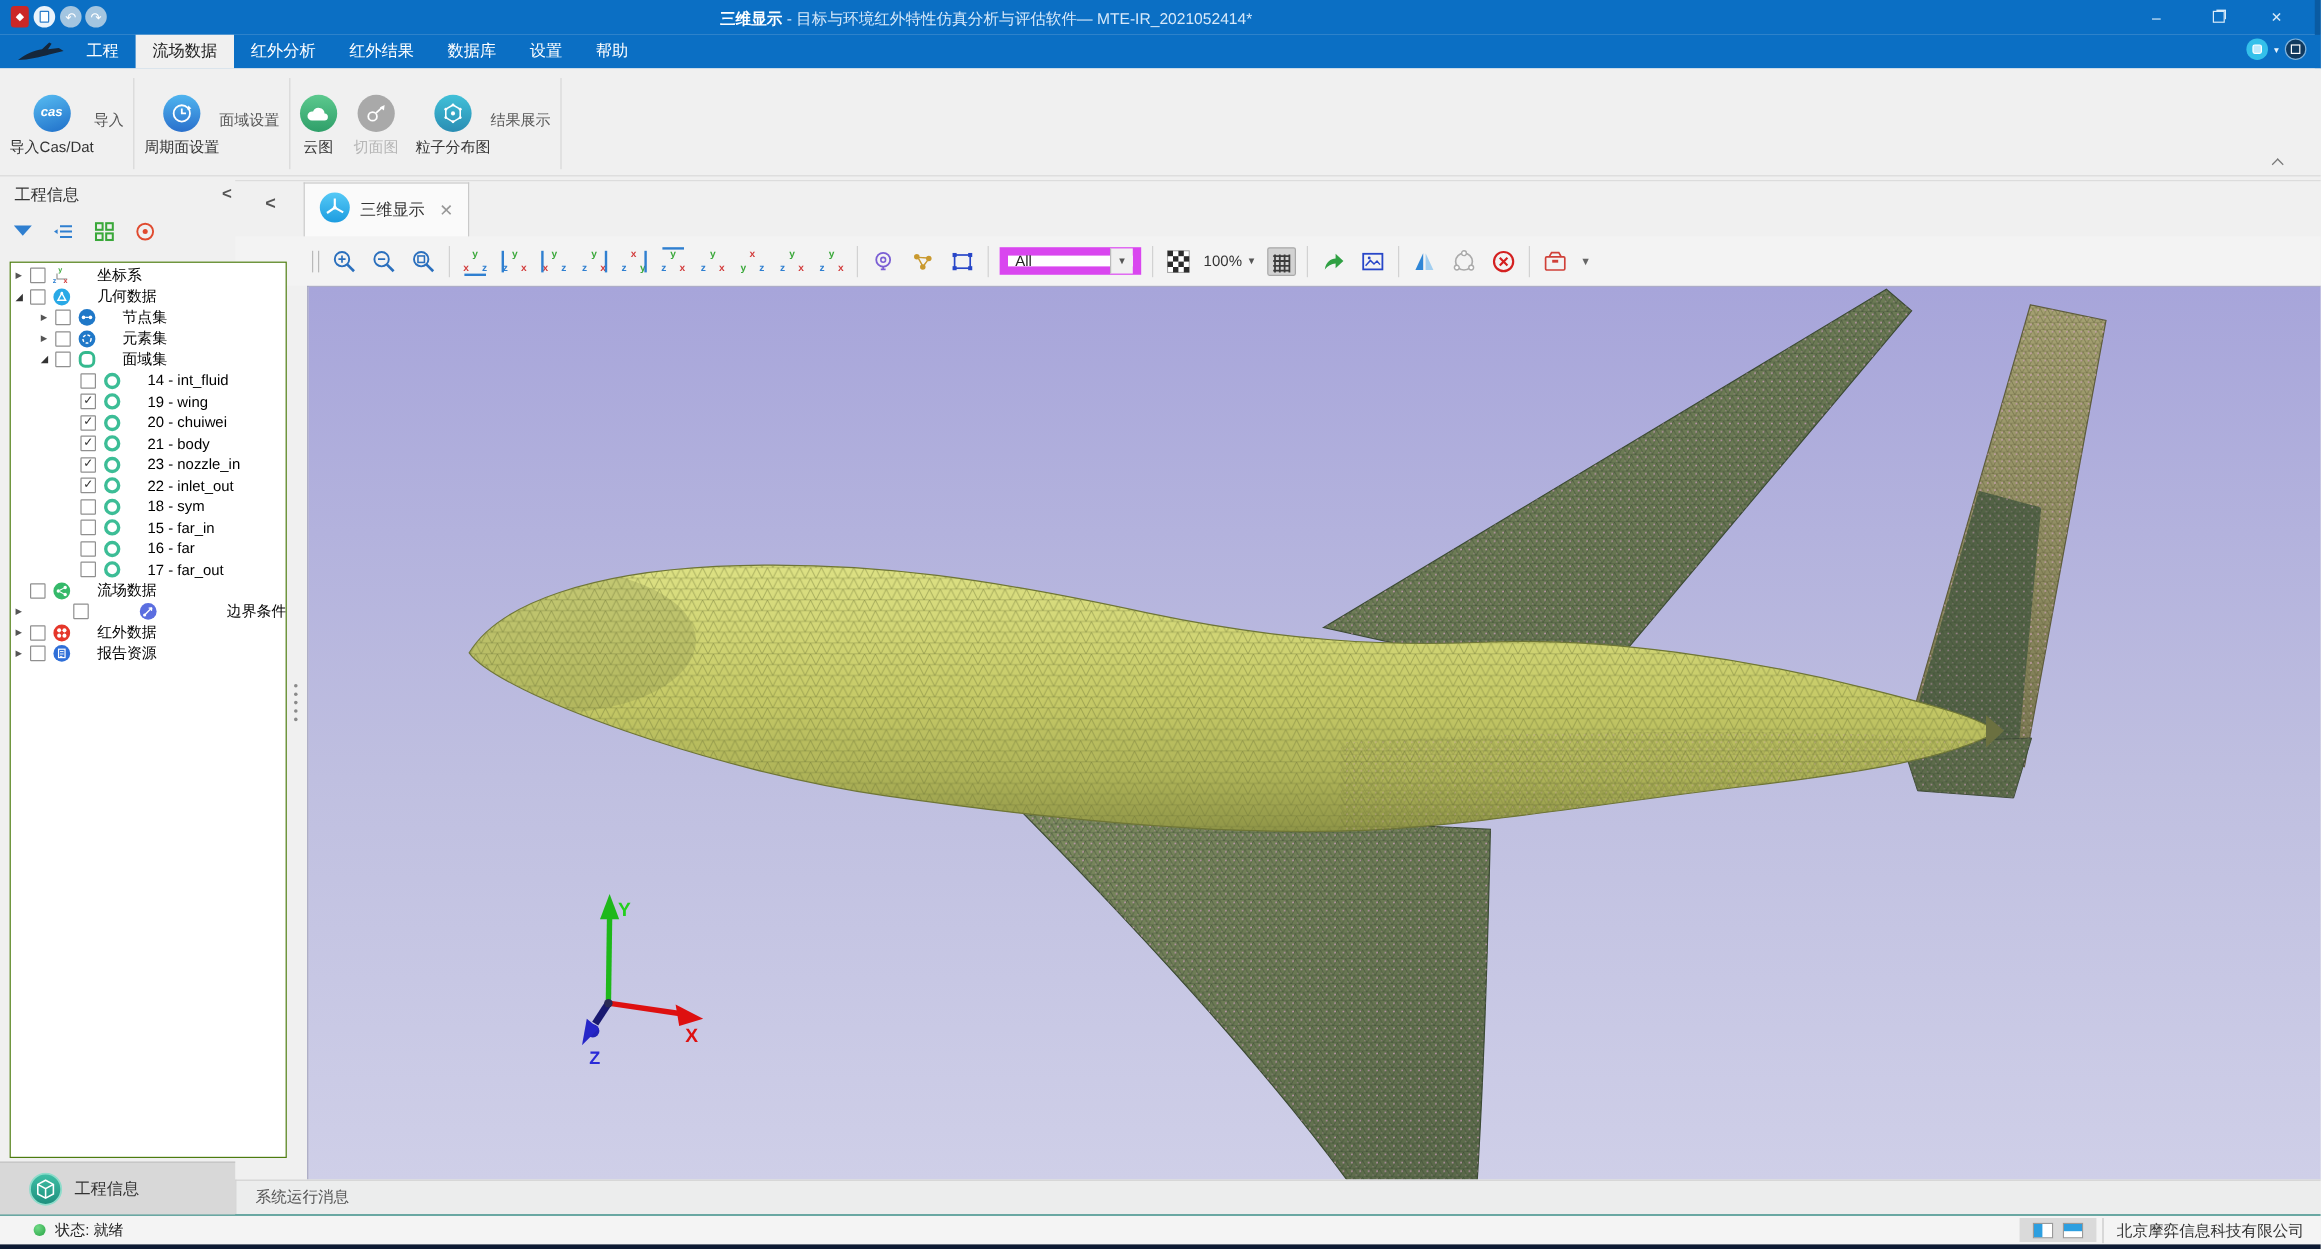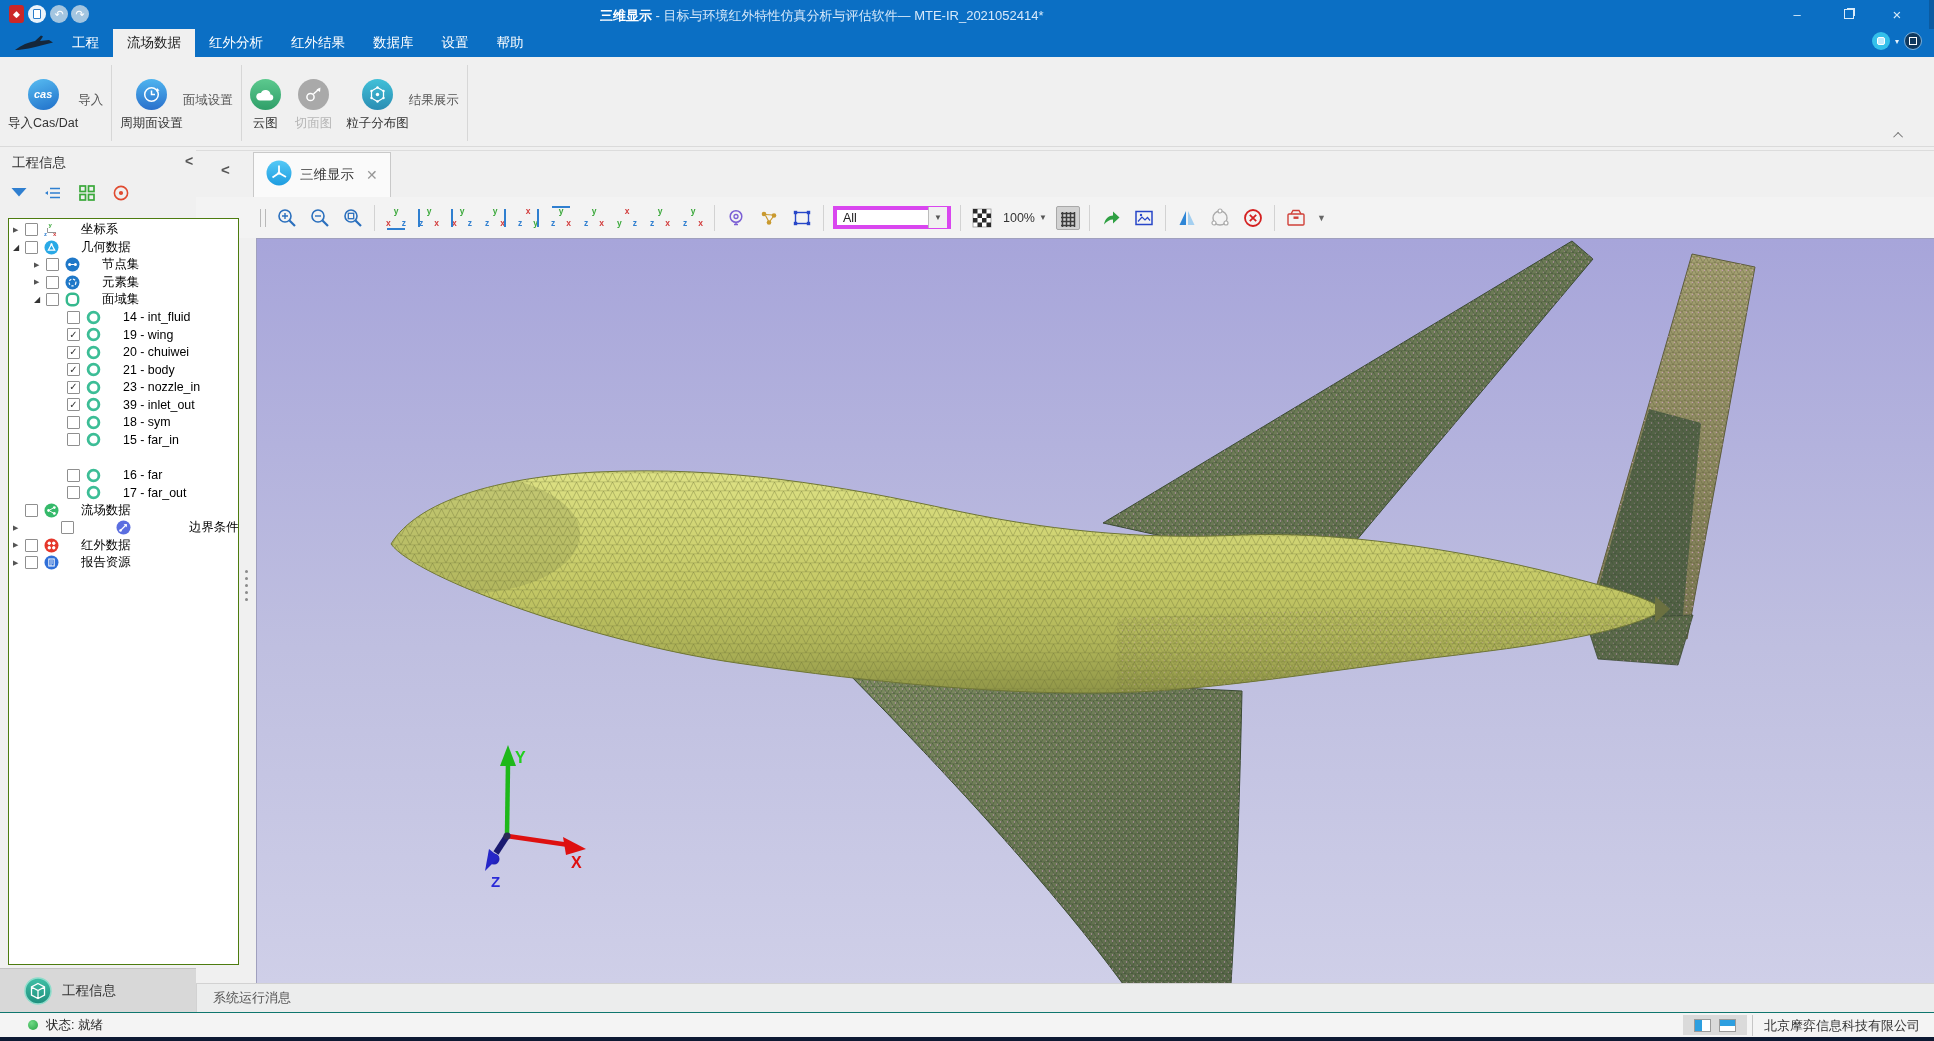"All" #combo { border: 4px solid #d946ef -> 7px solid #d946ef }
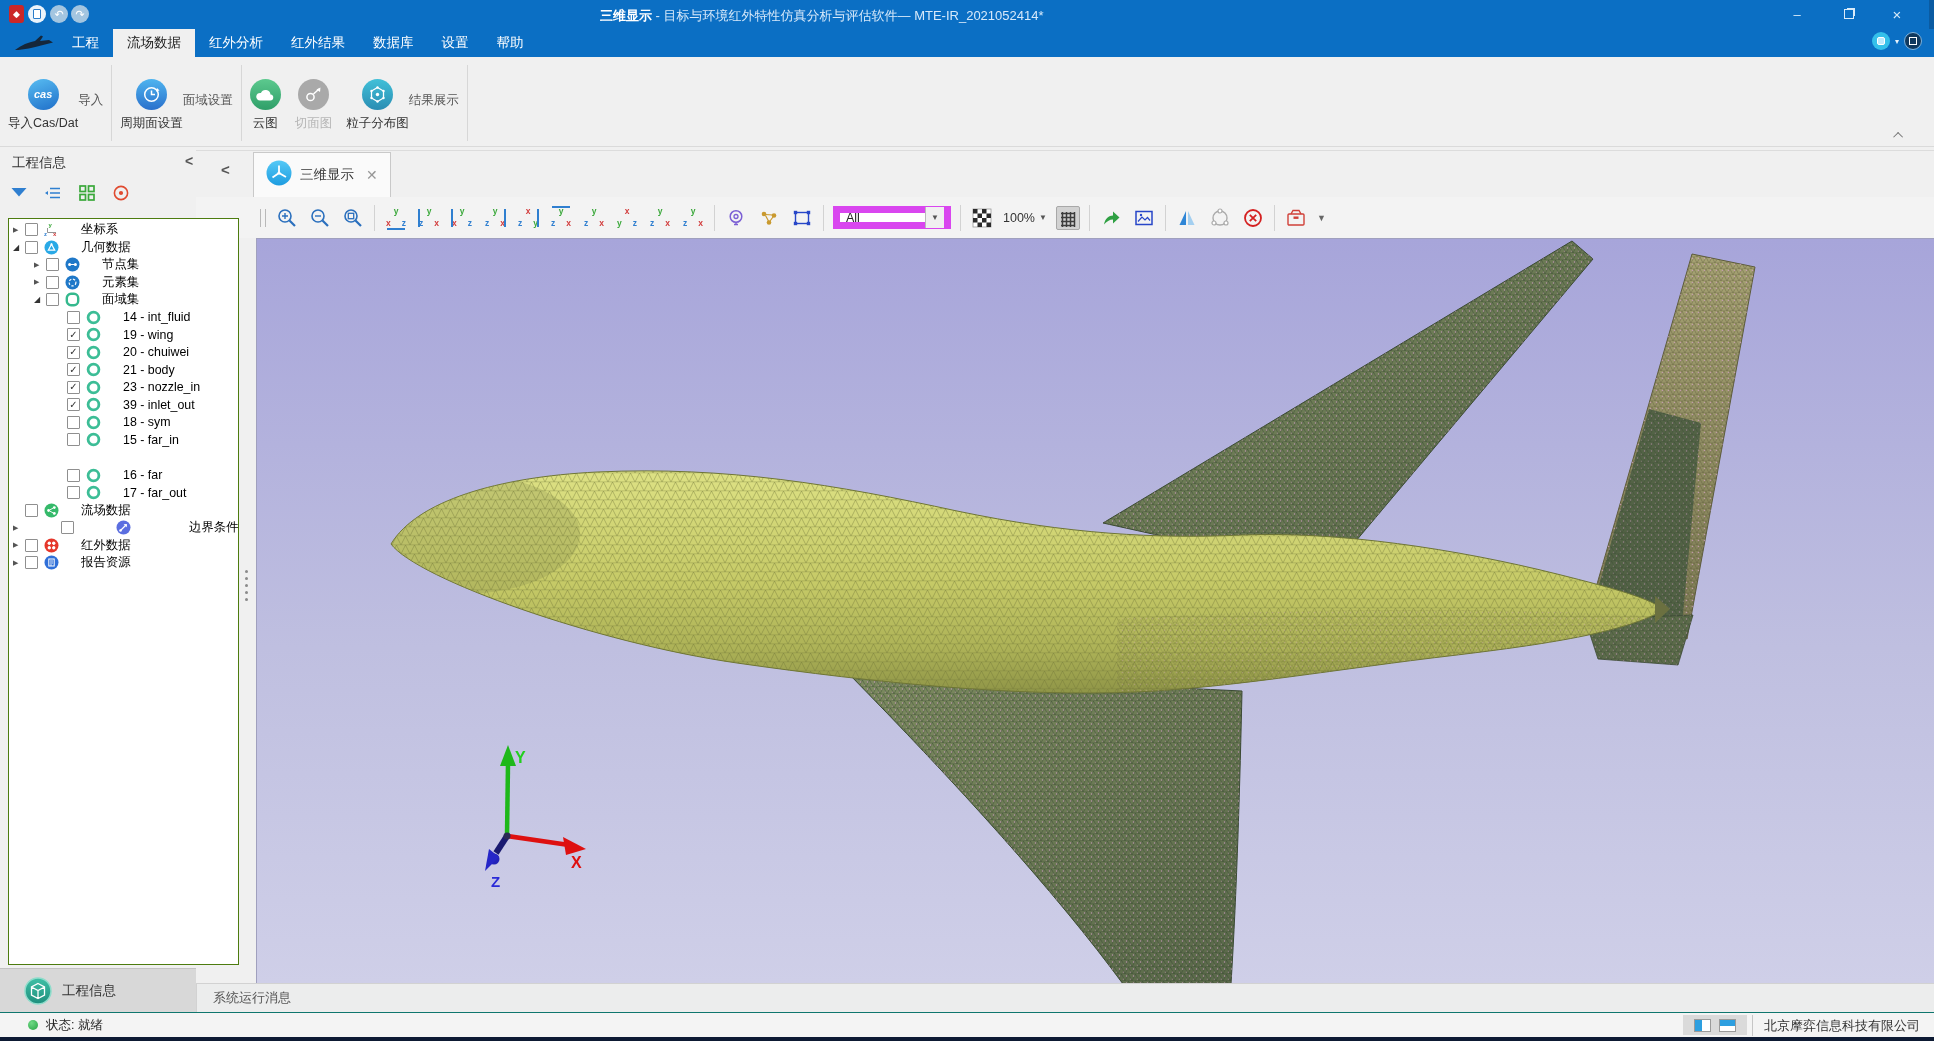"39 - inlet_out" span.tlabel { text: 39 -> 22 }
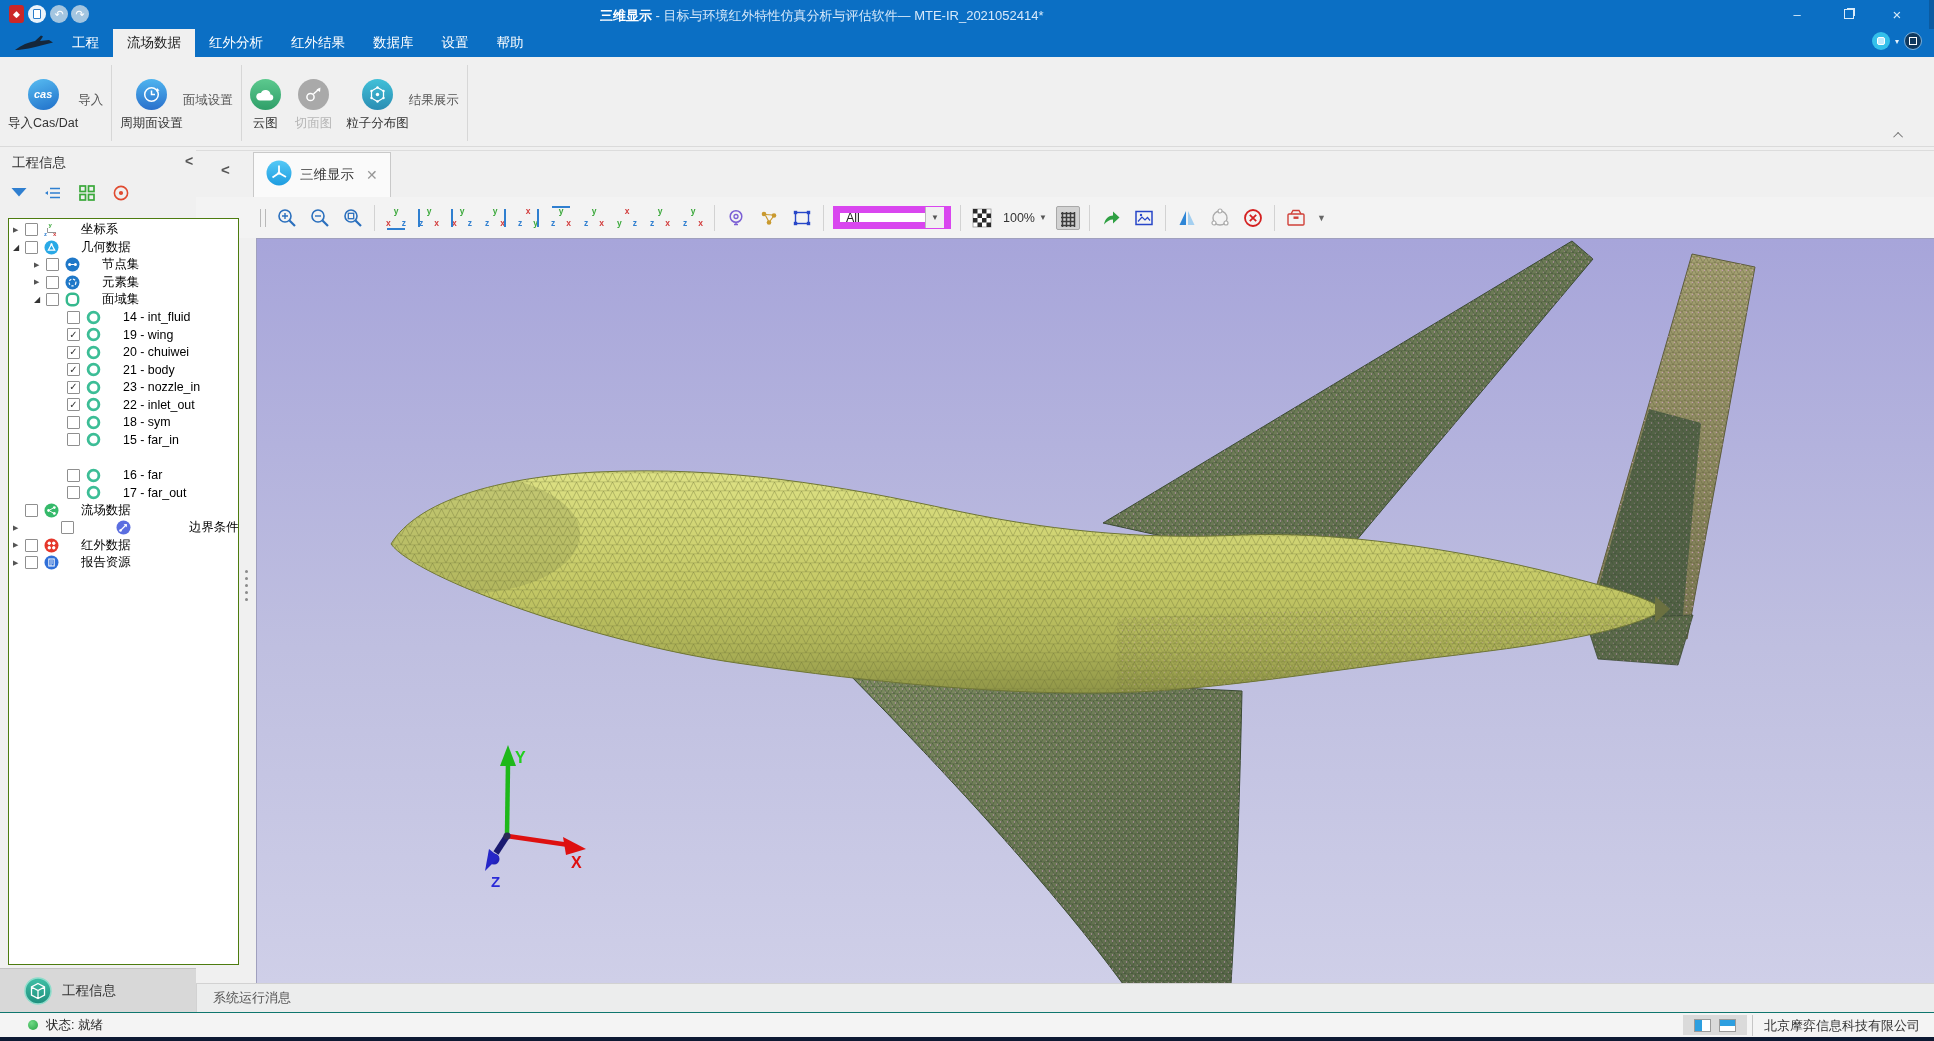"16 - far" div.trow { margin-top: 18px -> none }
